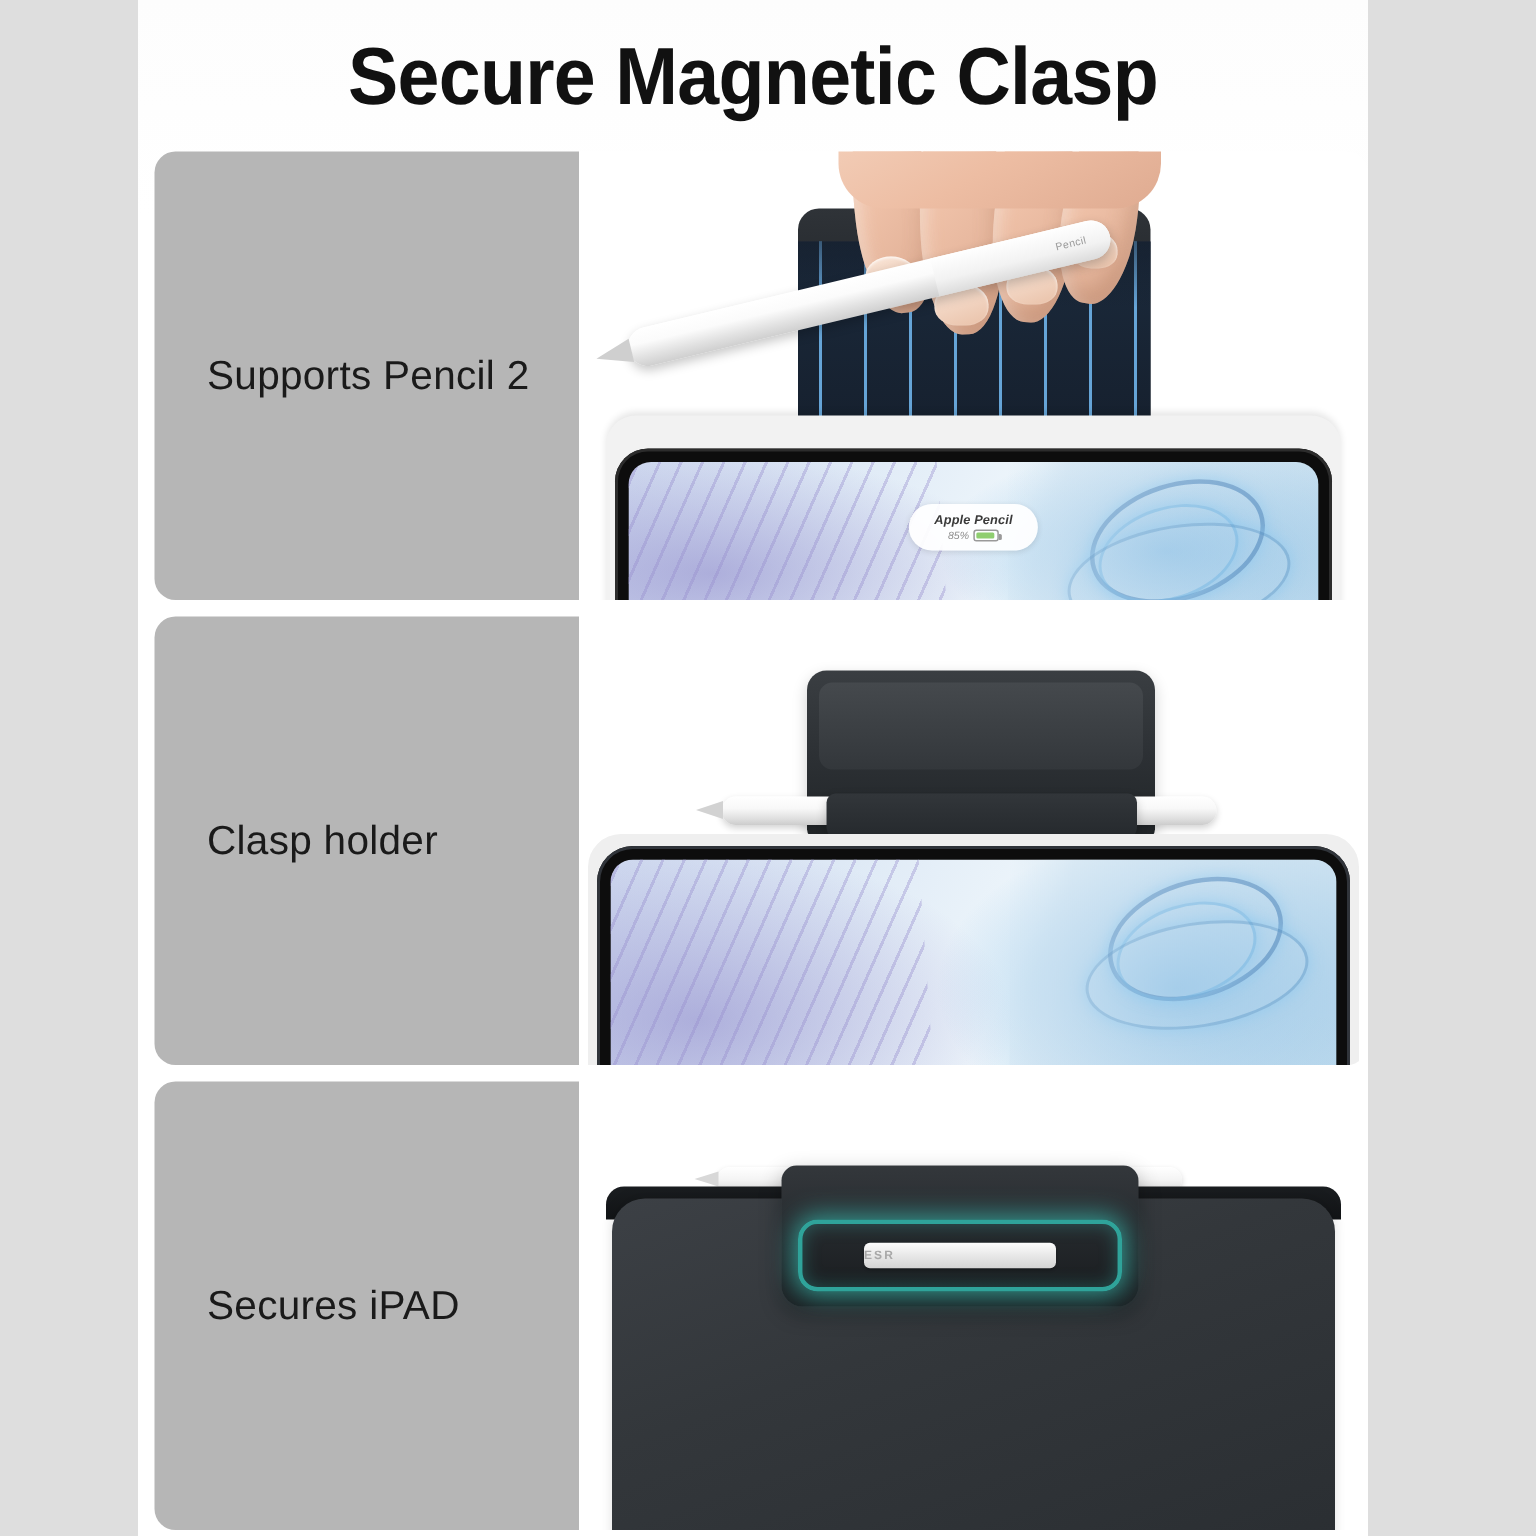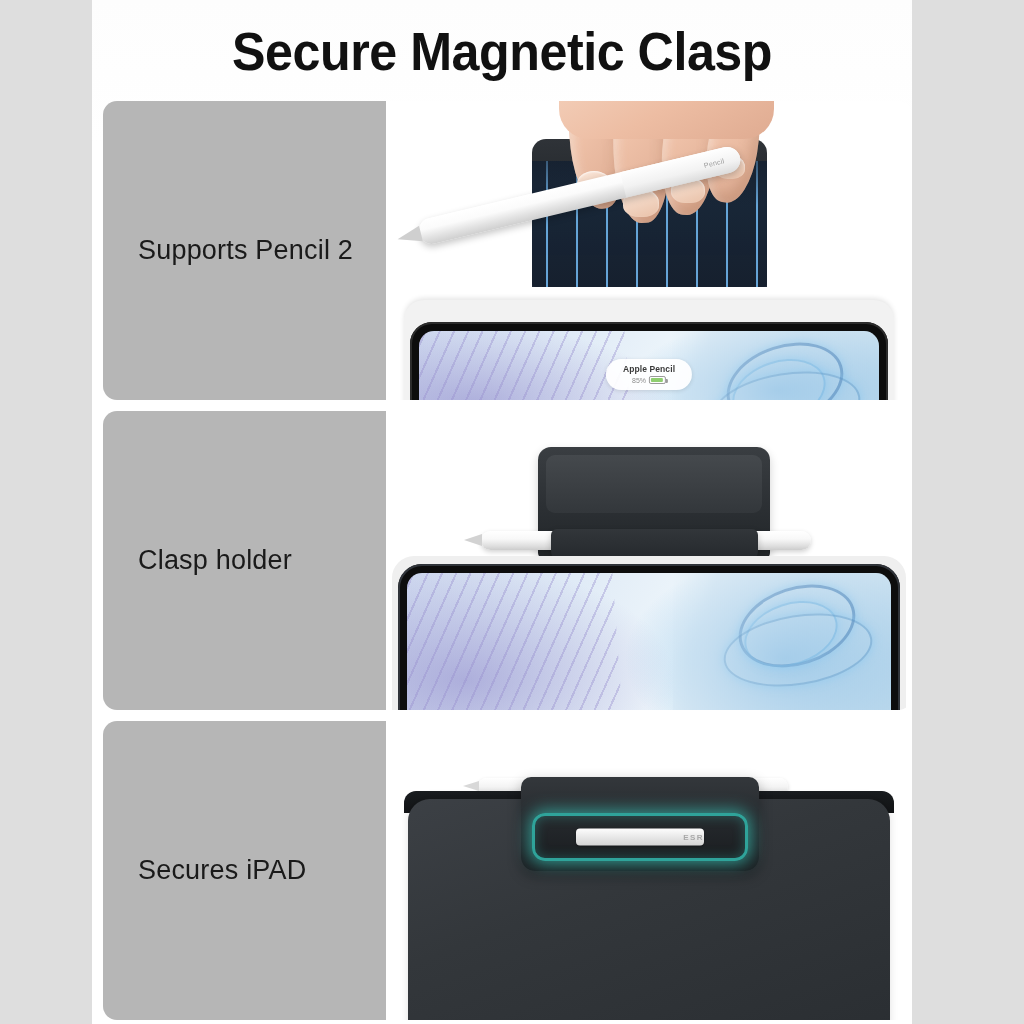"Apple Pencil" .p1-ipad { font-style: none -> italic; top: 199px -> 176px }
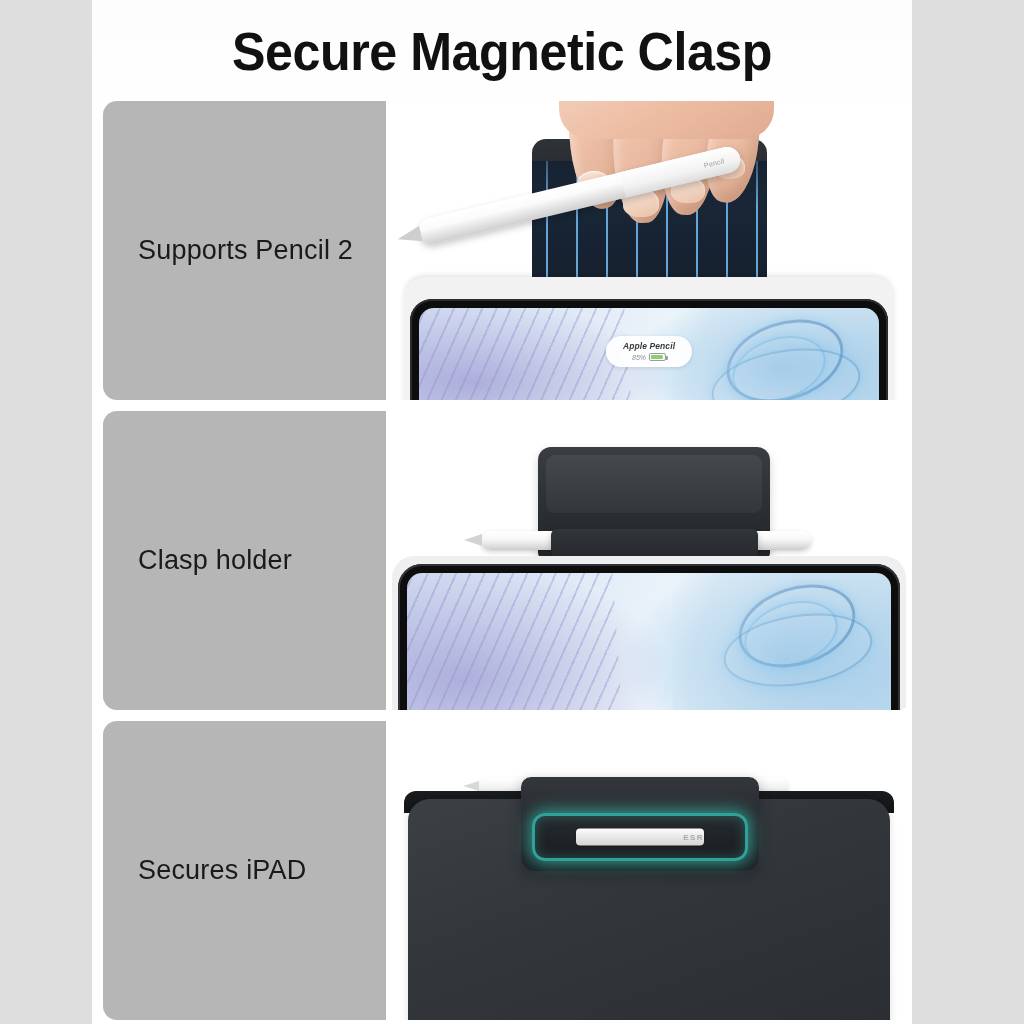"ESR" .p3-badge { justify-content: flex-end -> flex-start }
